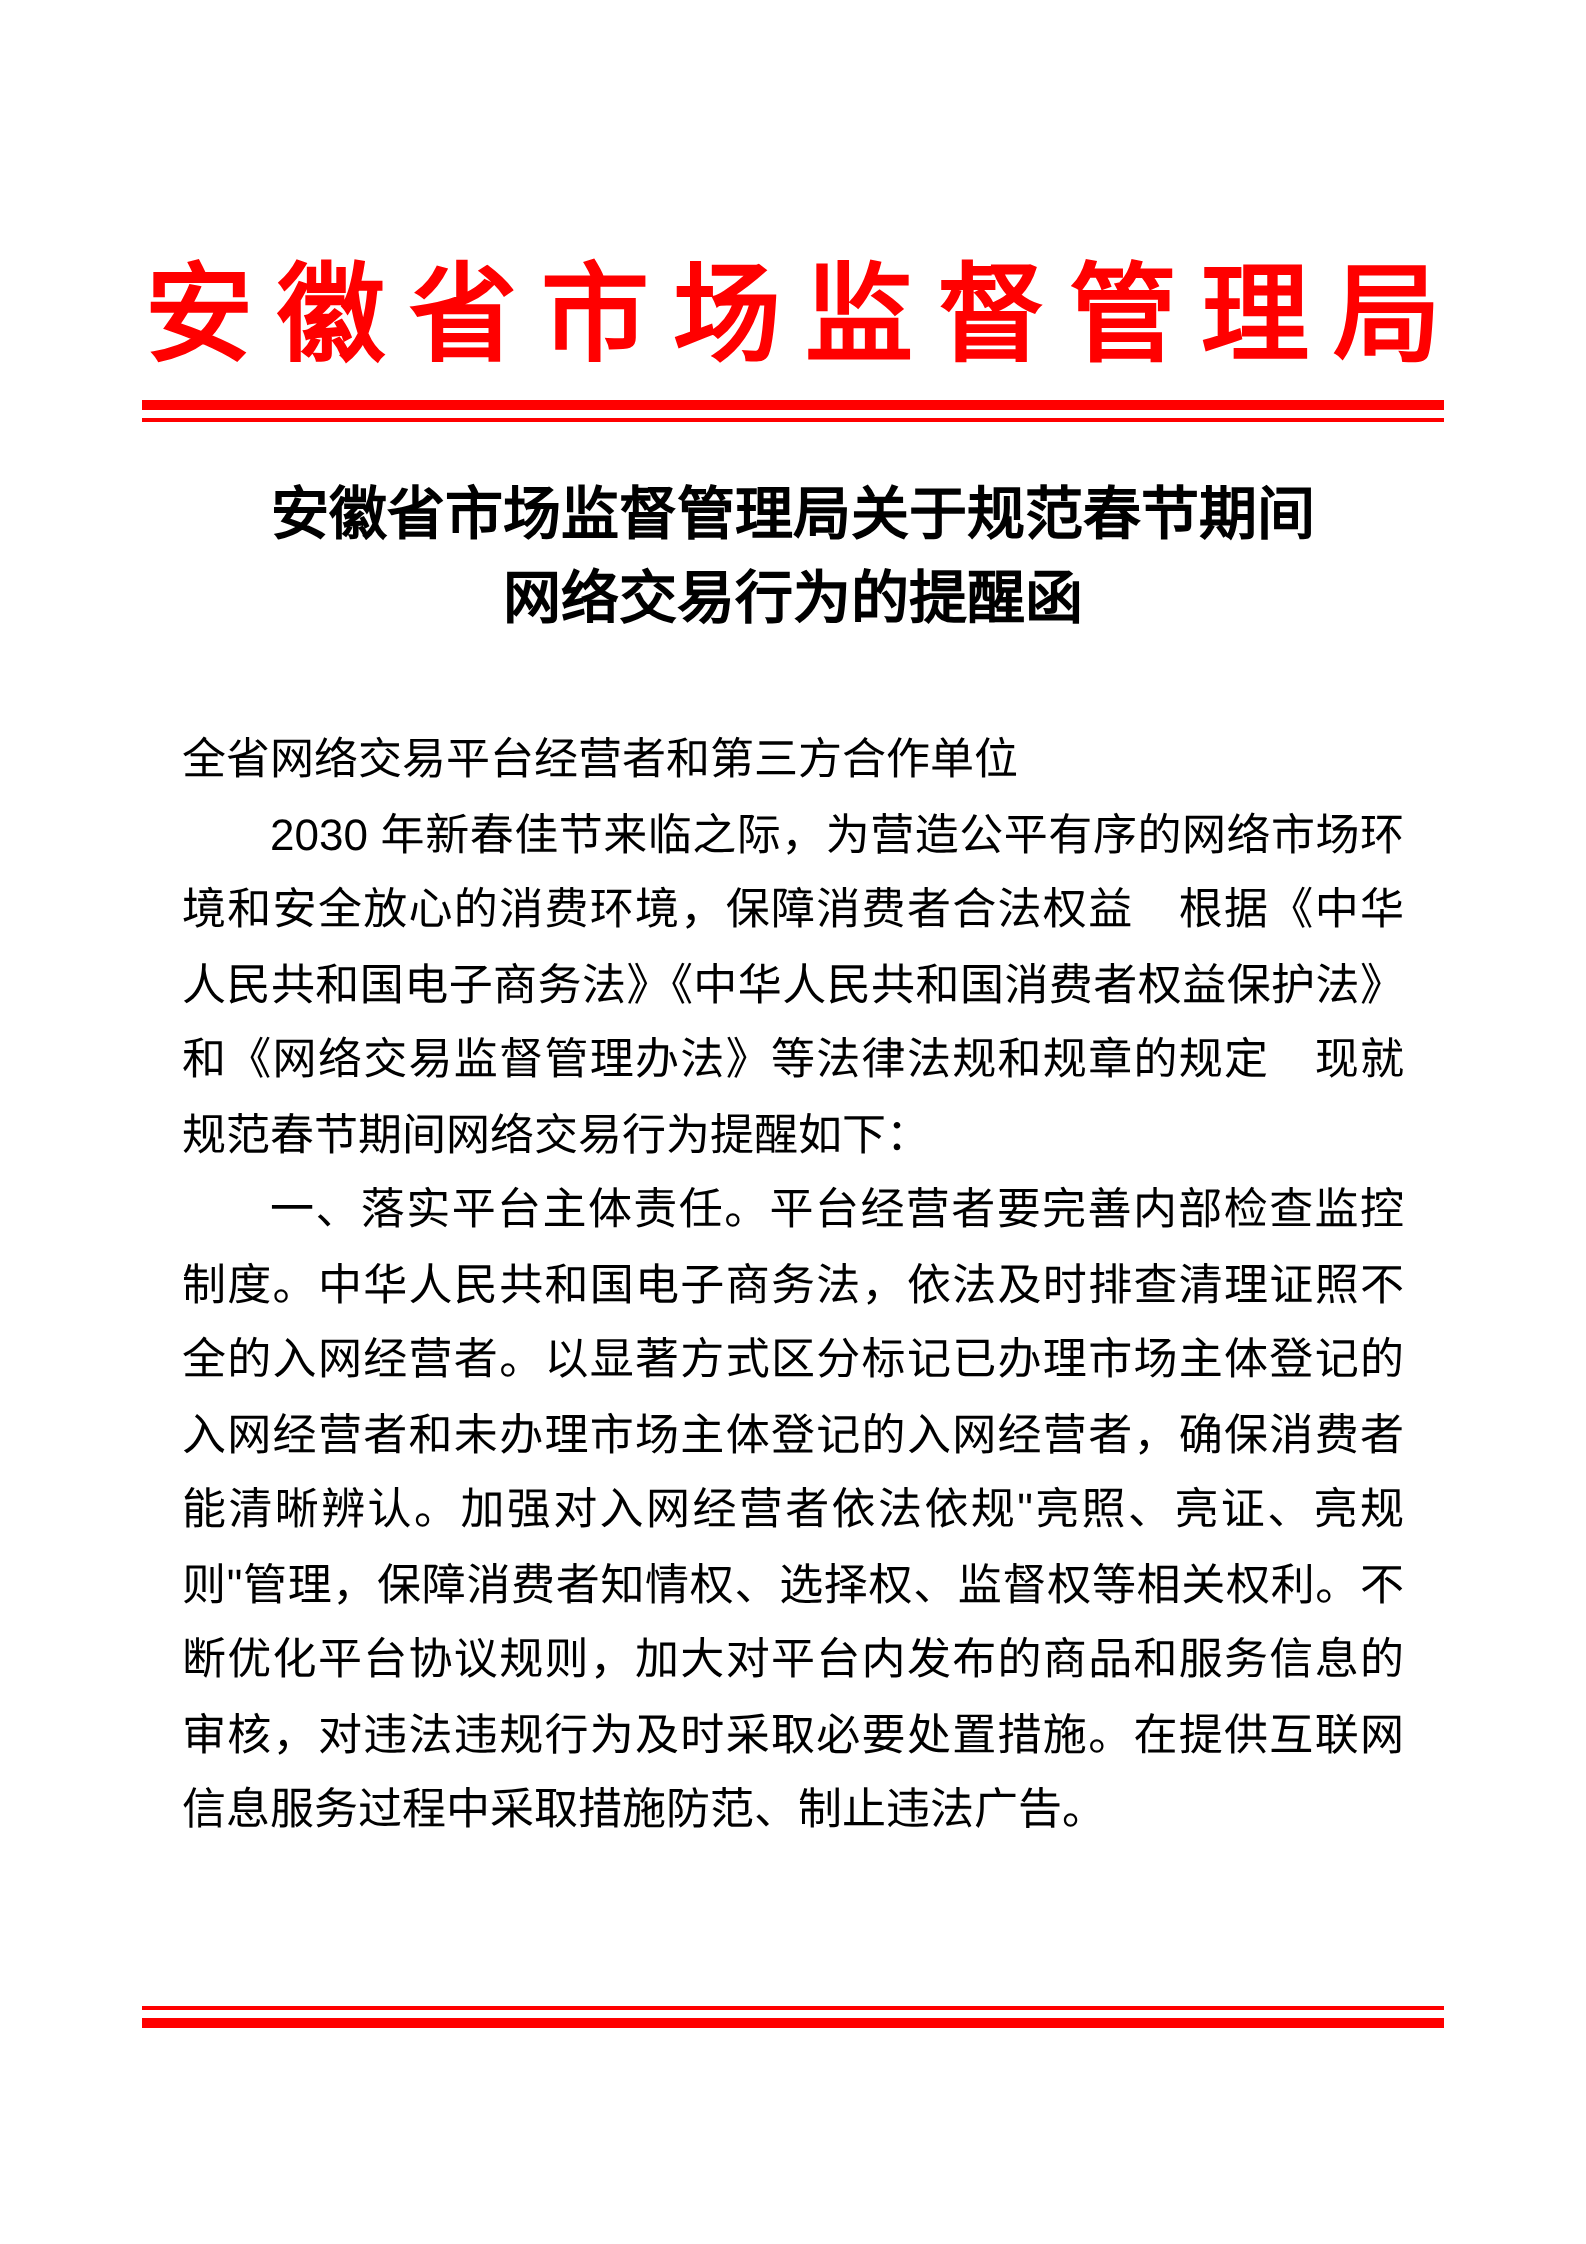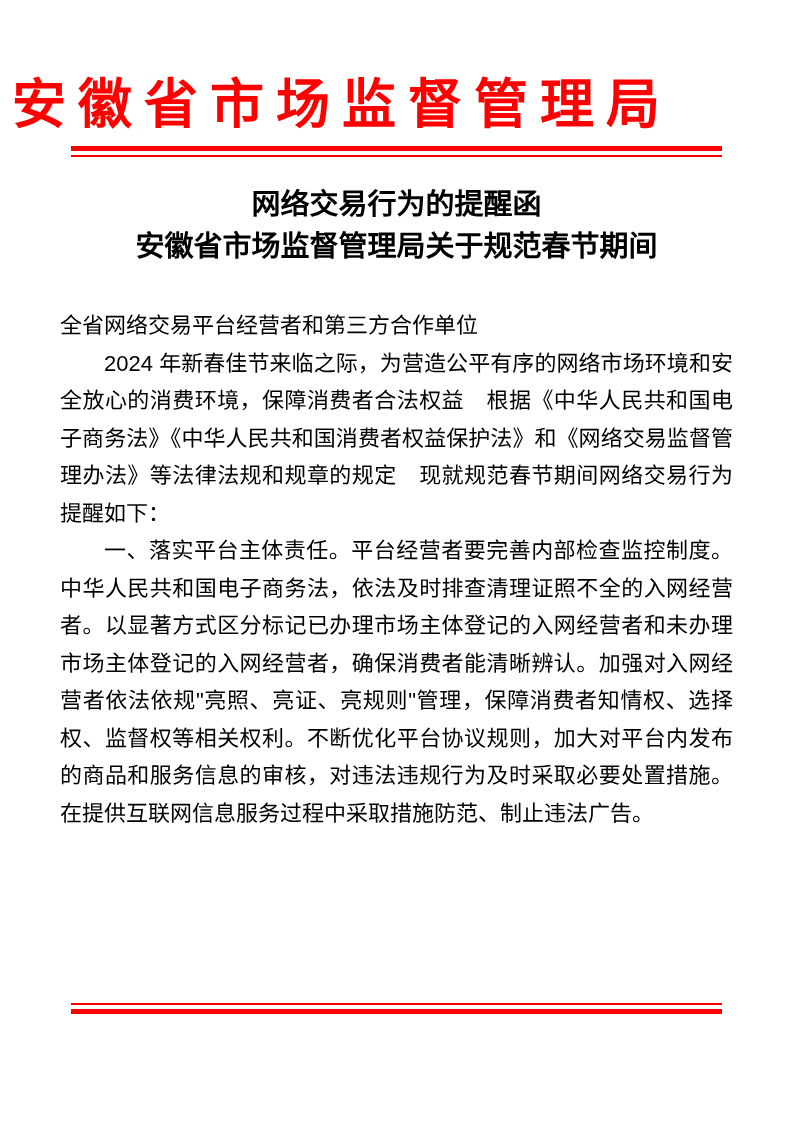"安徽省市场监督管理局" .letterhead { padding-top: 66px -> 120px; text-align: none -> center }
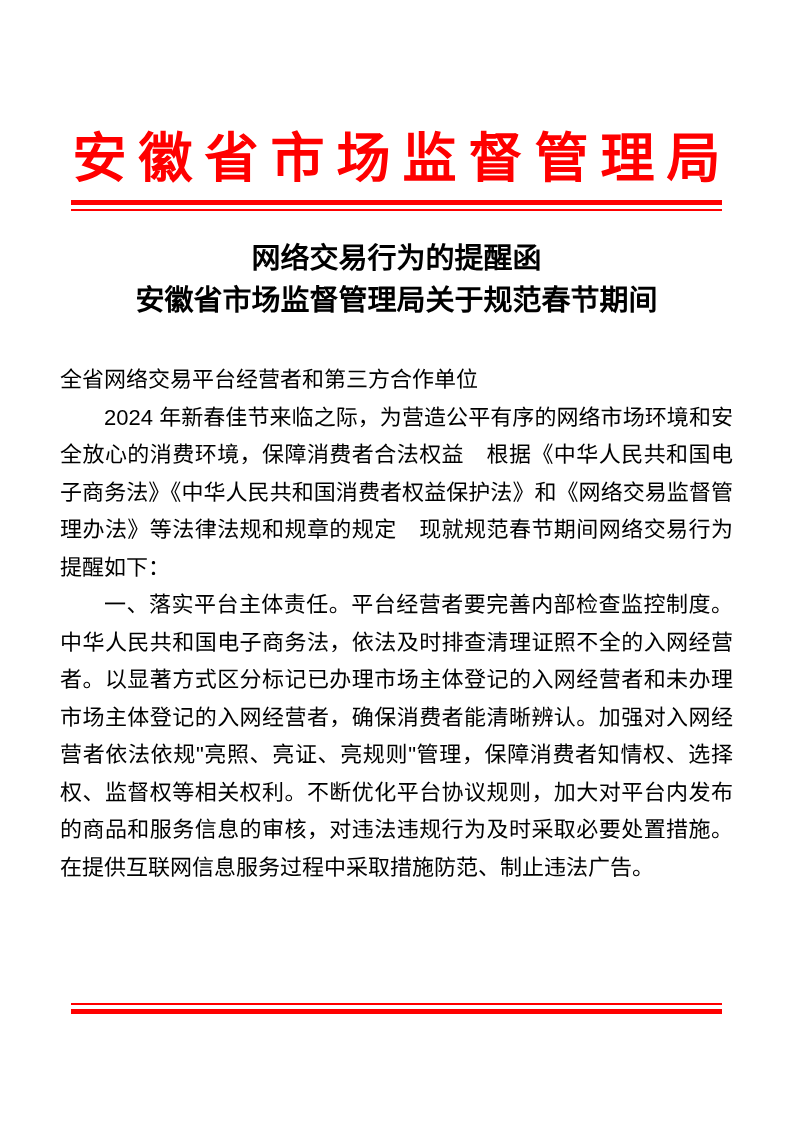"网络交易行为的提醒函" div { order: before "安徽省市场监督管理局关于规范春节期间" -> after "安徽省市场监督管理局关于规范春节期间" }
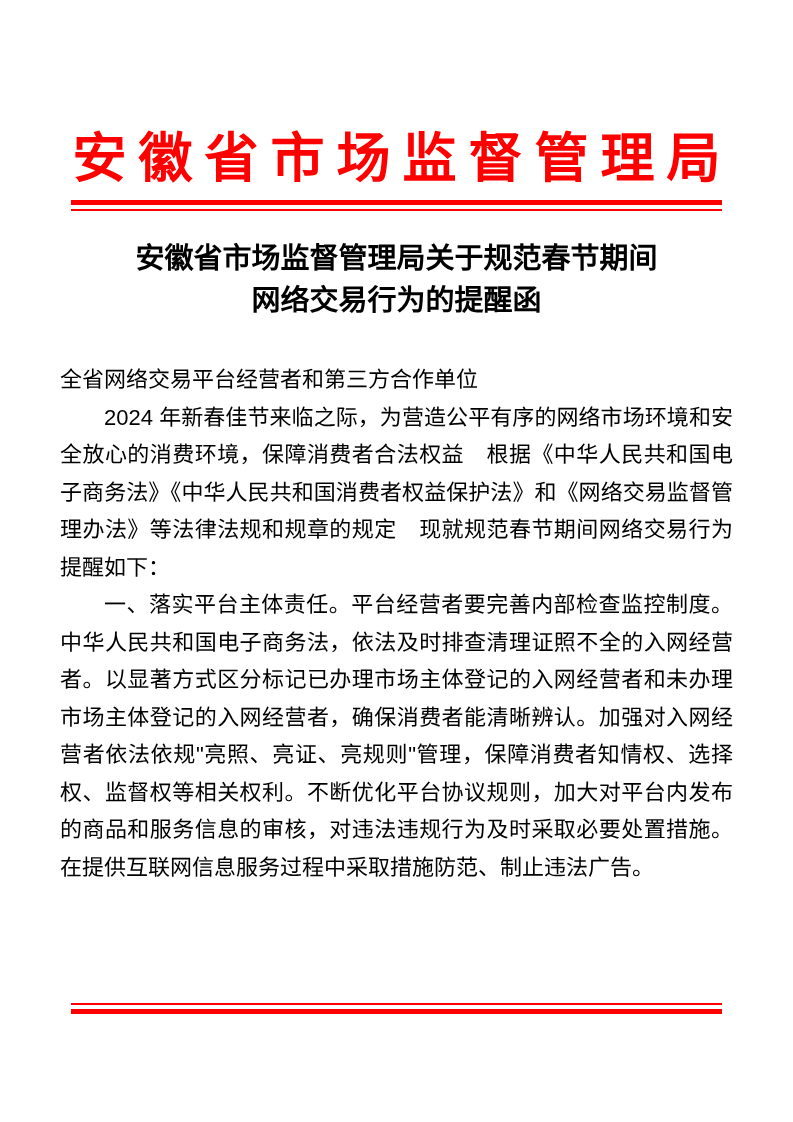"全省网络交易平台经营者和第三方合作单位" .doc-body { padding: 0 60px -> 0 91px }
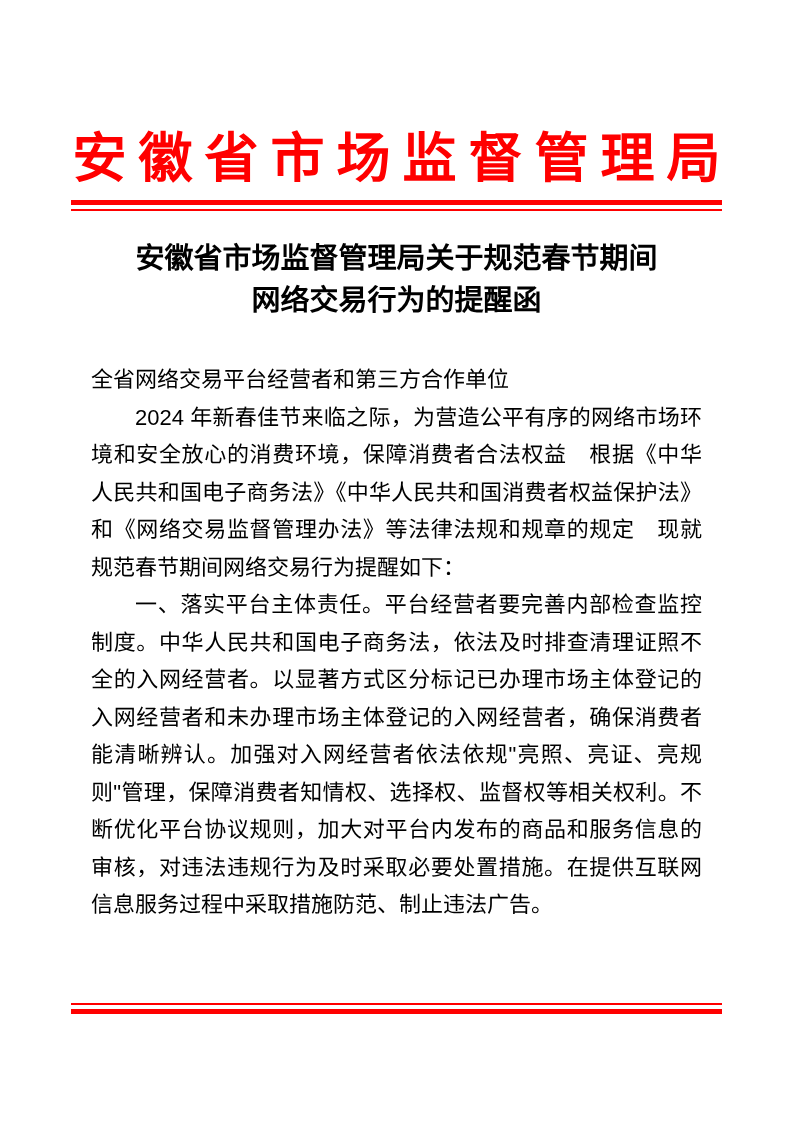"2024" p.indent { text: 2024 -> 2030 }
